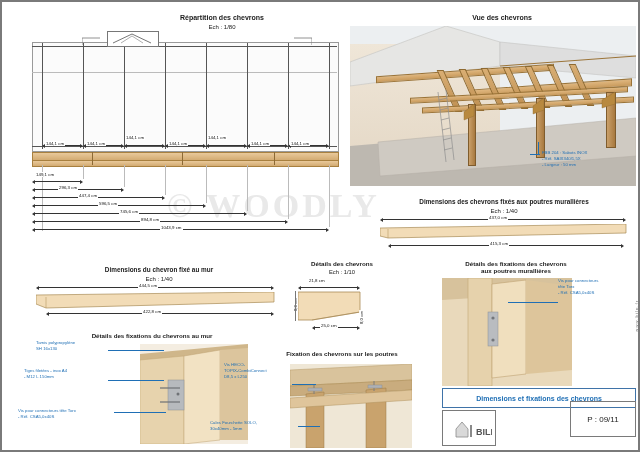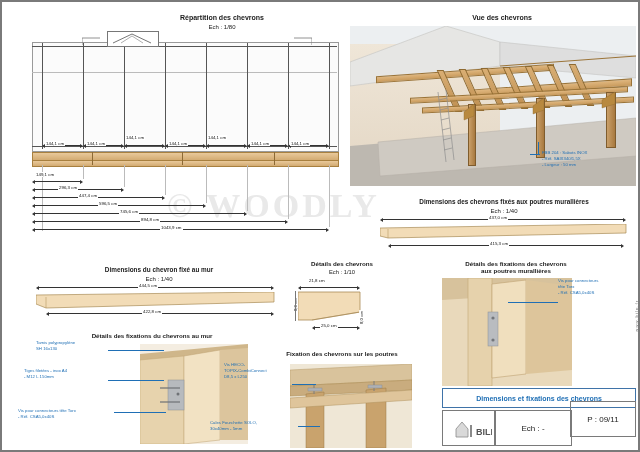"Ech : -" div.cell { html: <div> <span>Ech : -</span> </div> -> none }
